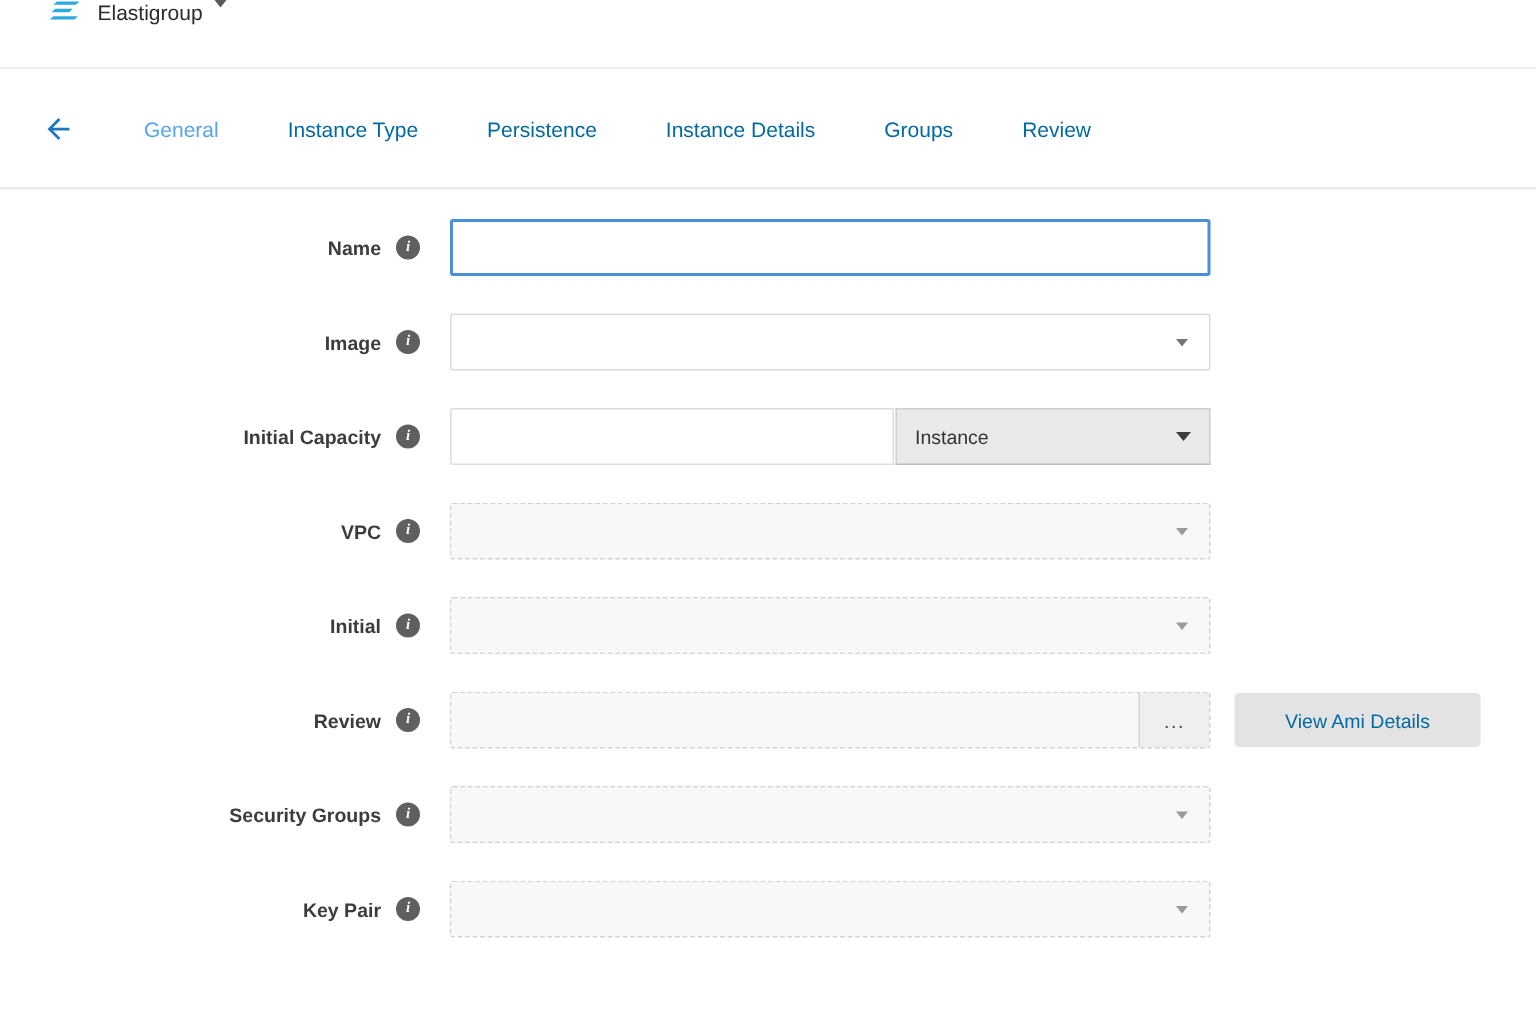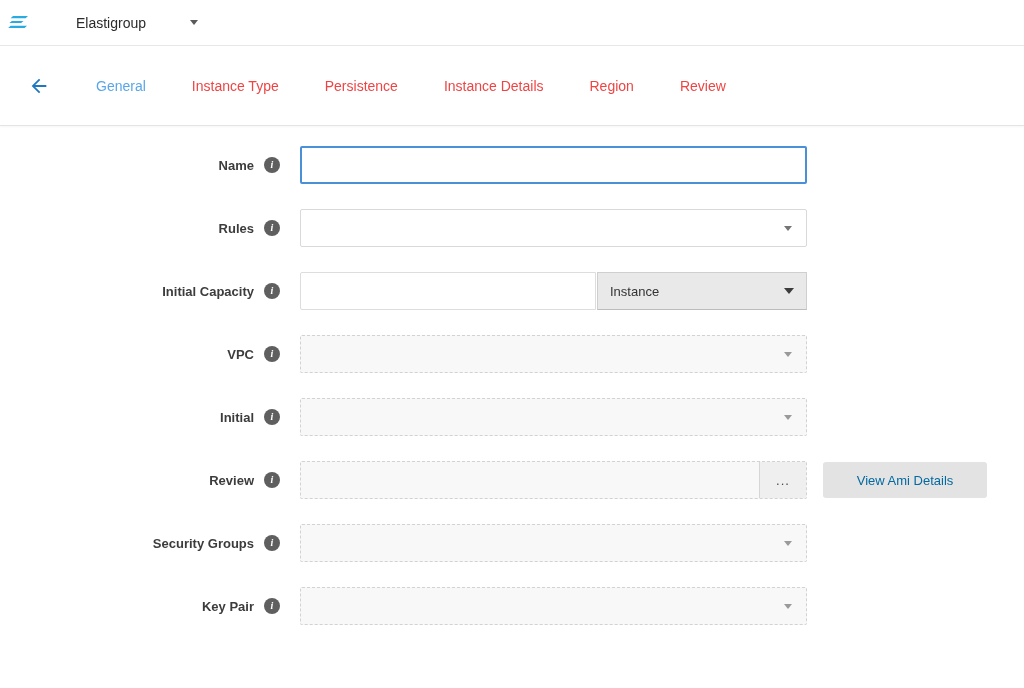"Elastigroup" .topbar { align-items: center -> none; gap: 36px -> none; padding-left: 8px -> 33px }
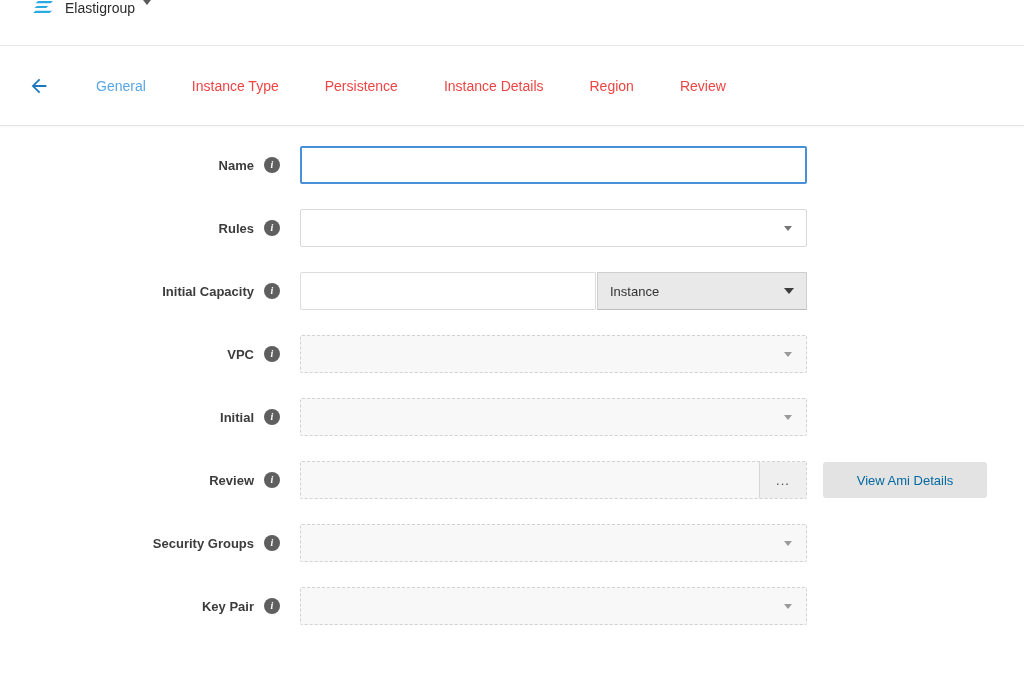"Instance Type" .tab { color: #ef4444 -> #0369a1 }
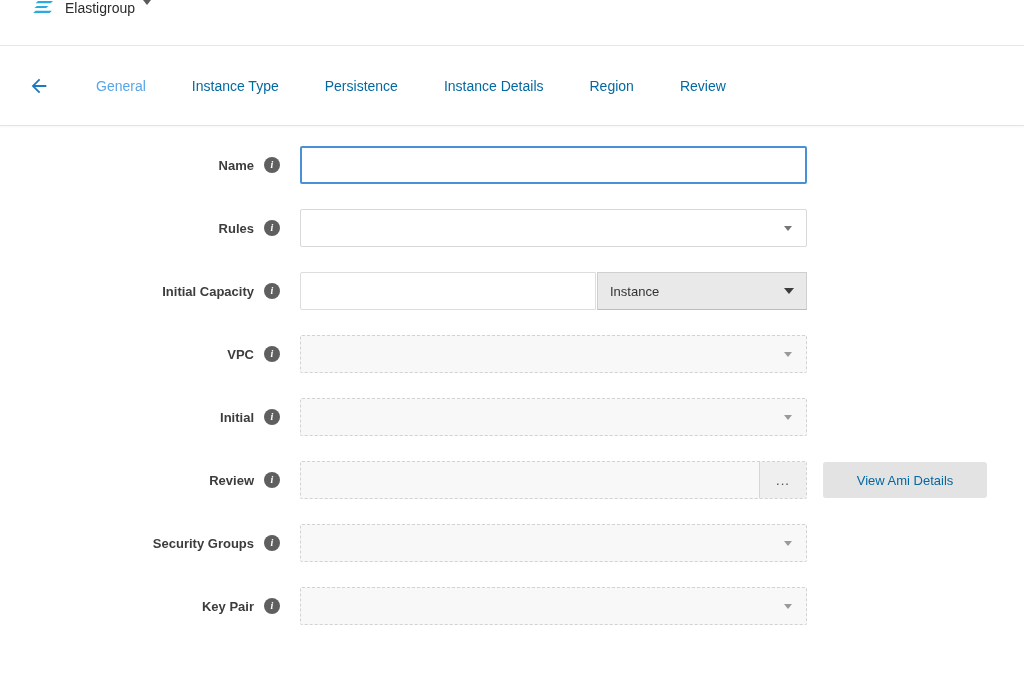"Region" span.tab { text: Region -> Groups }
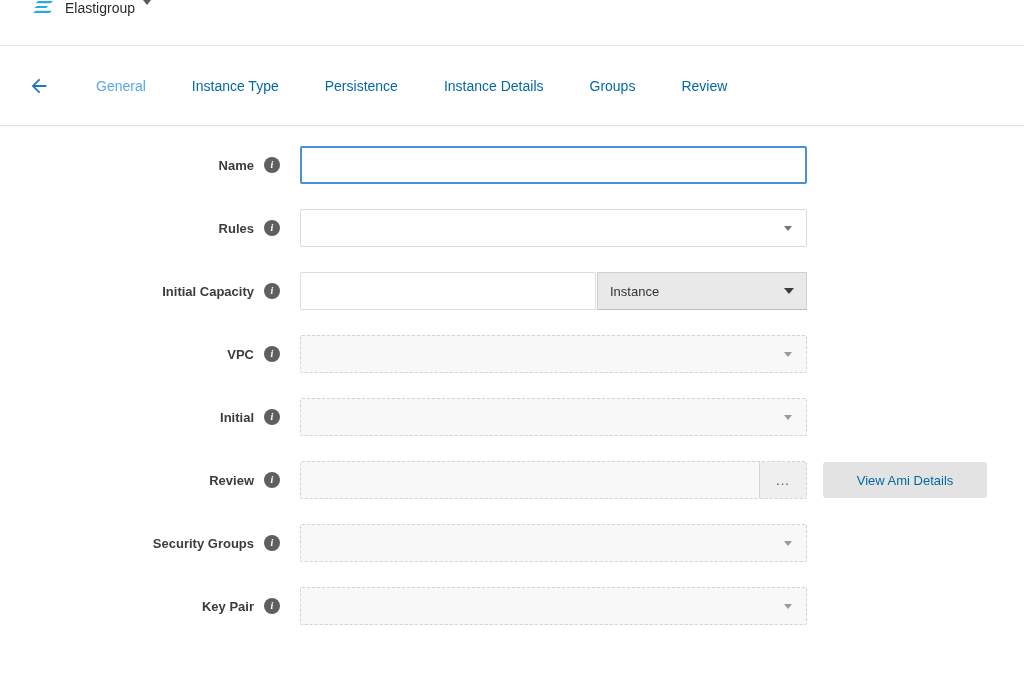"Rules" span.label { text: Rules -> Image }
